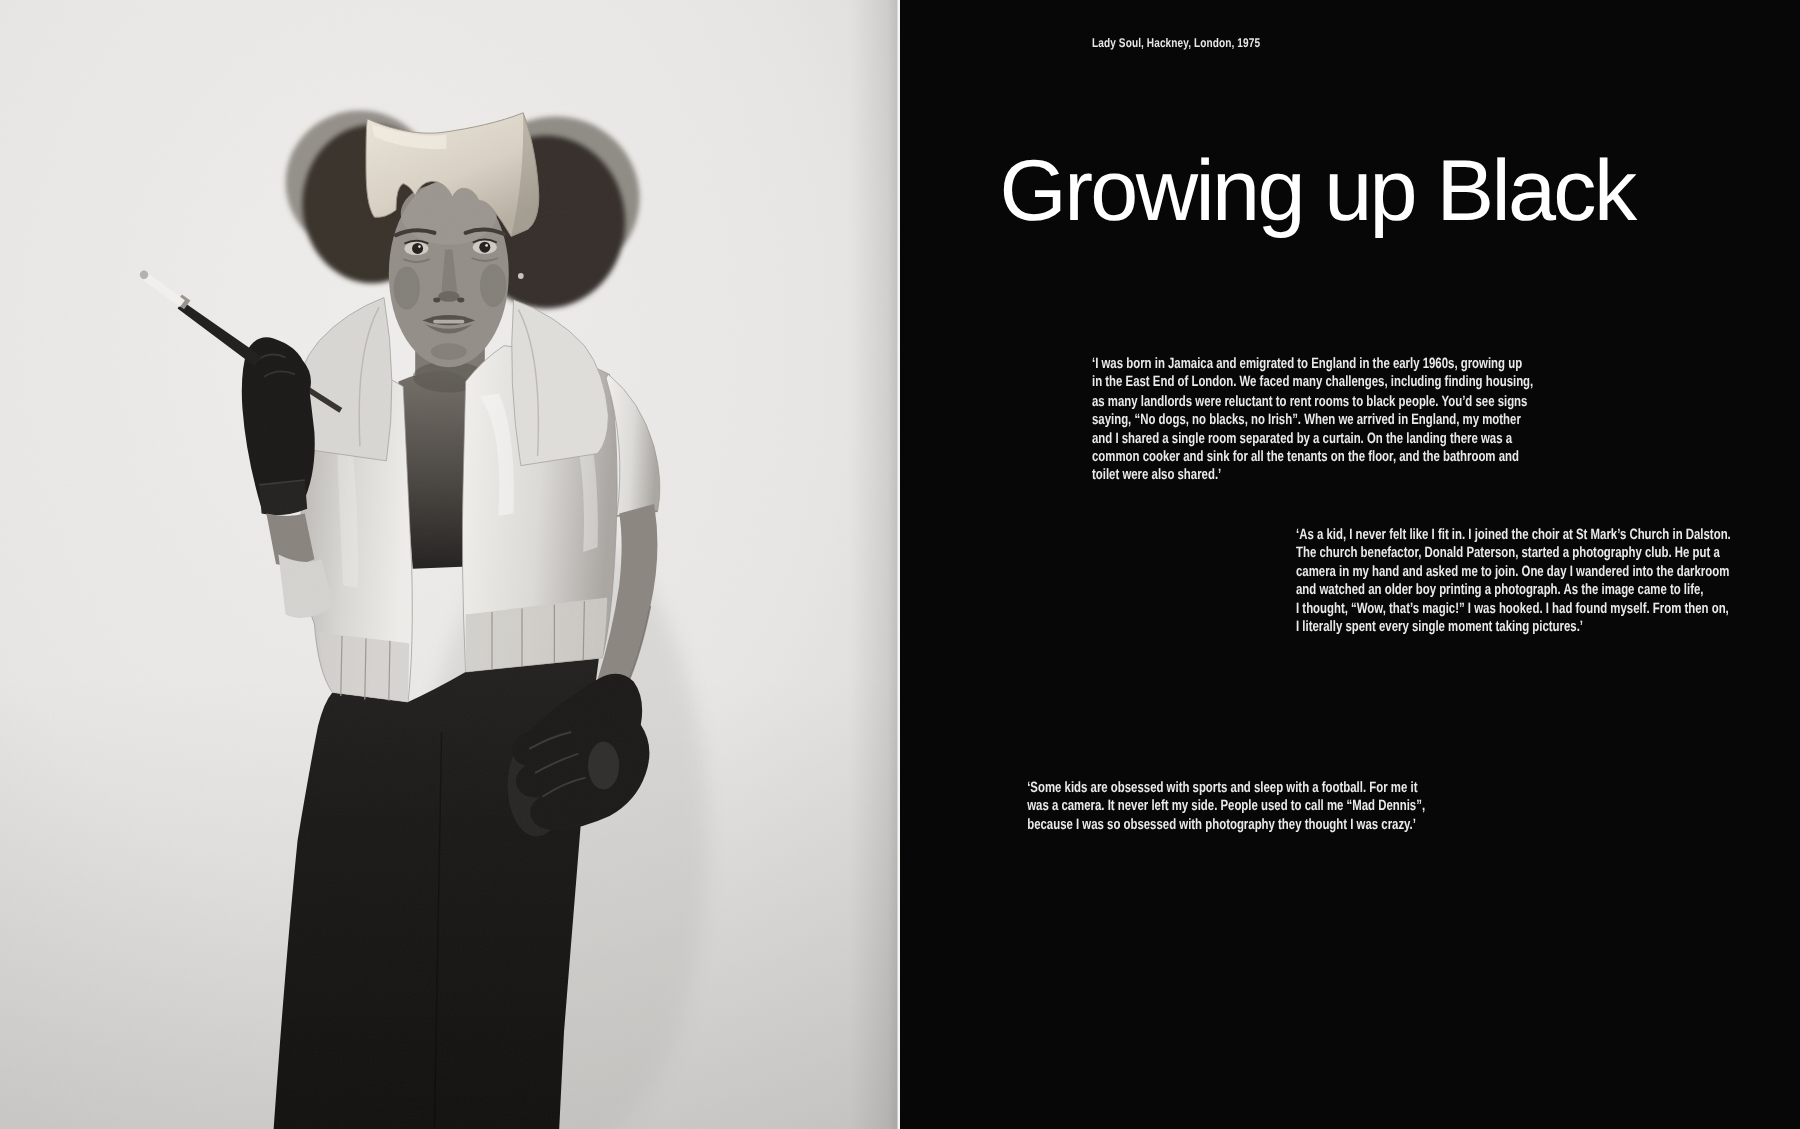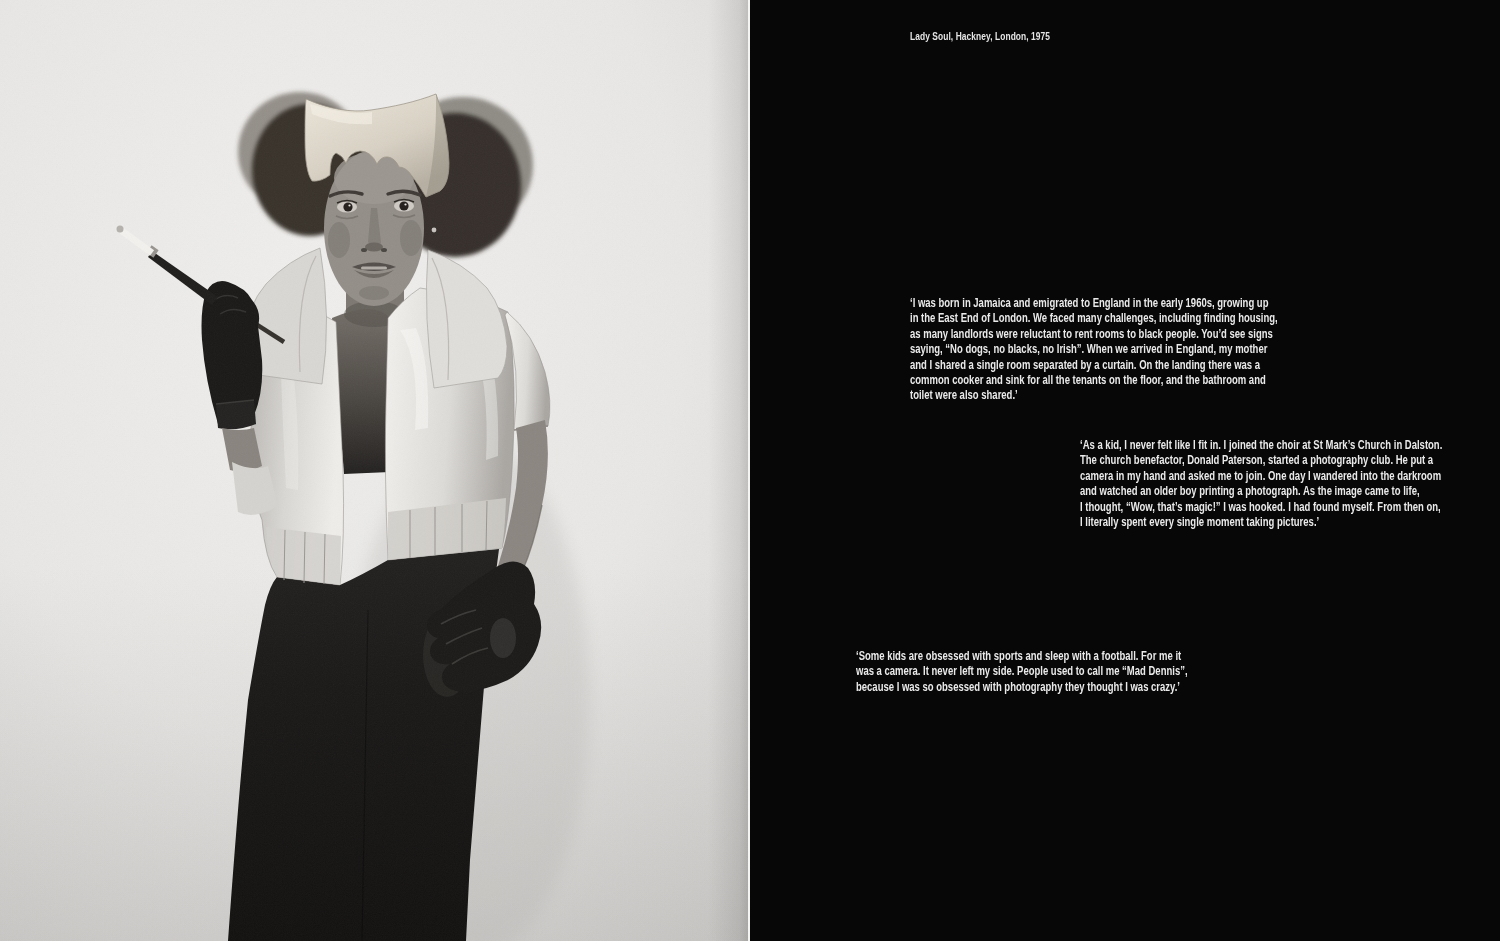"Growing up Black" h1.title { html: none -> <h1>Growing up Black</h1> }
